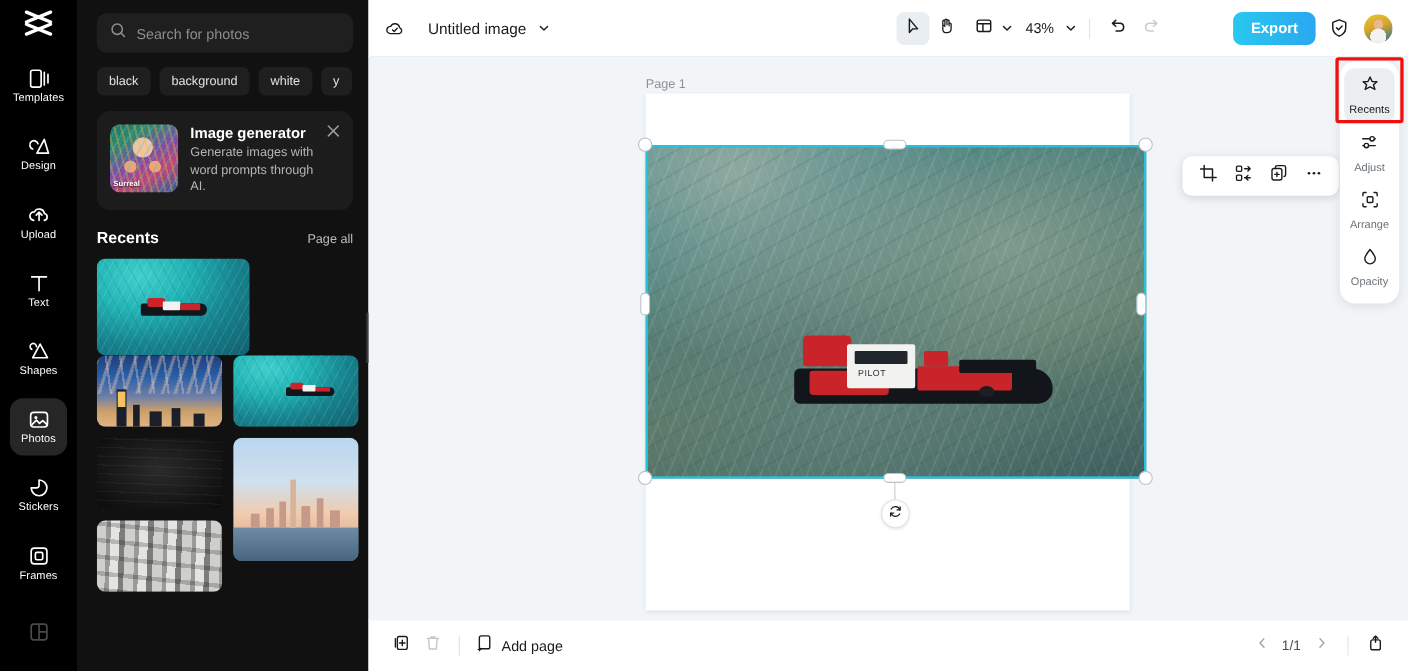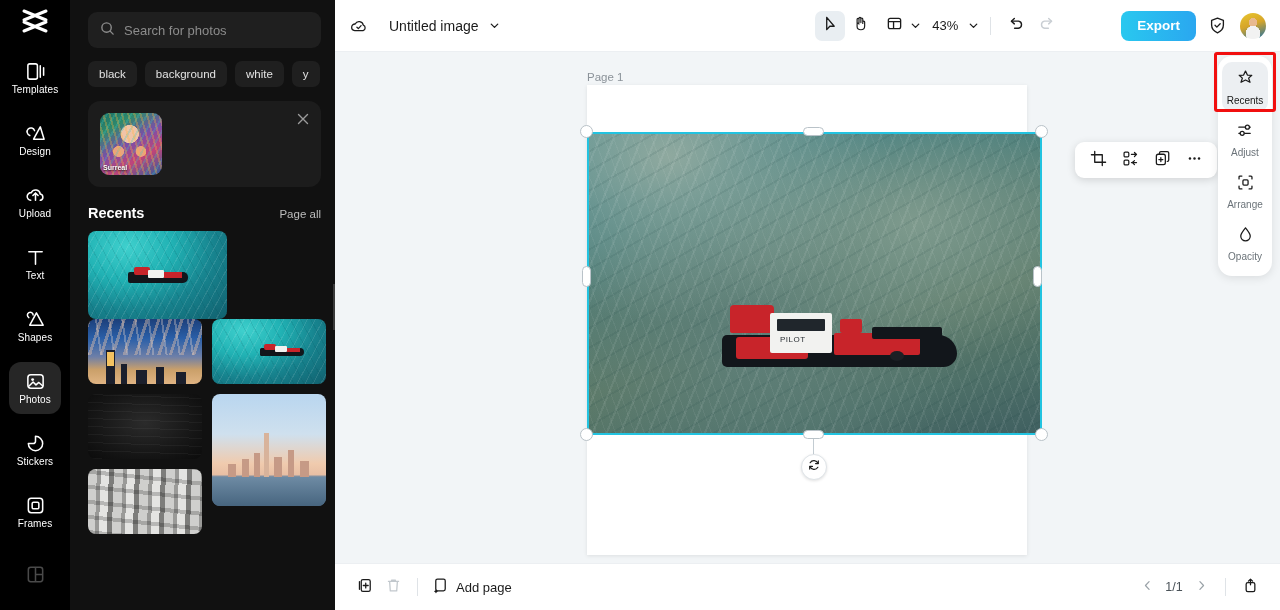"Image generator" div { html: none -> <div> <div>Image generator</div> <div>Generate images with word prompts through AI.</div> </div> }
